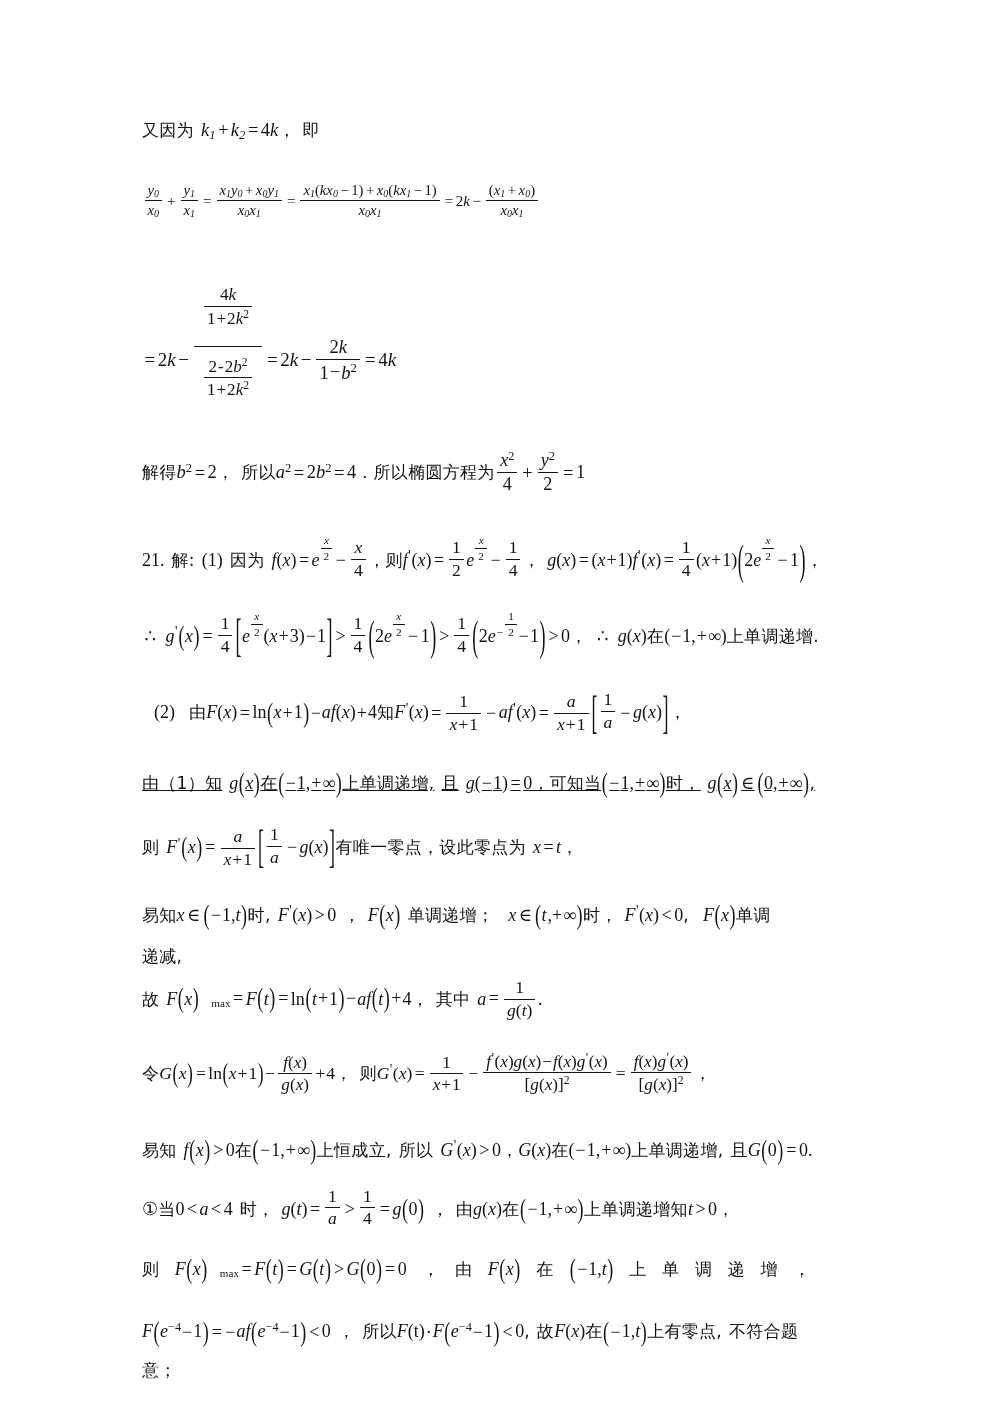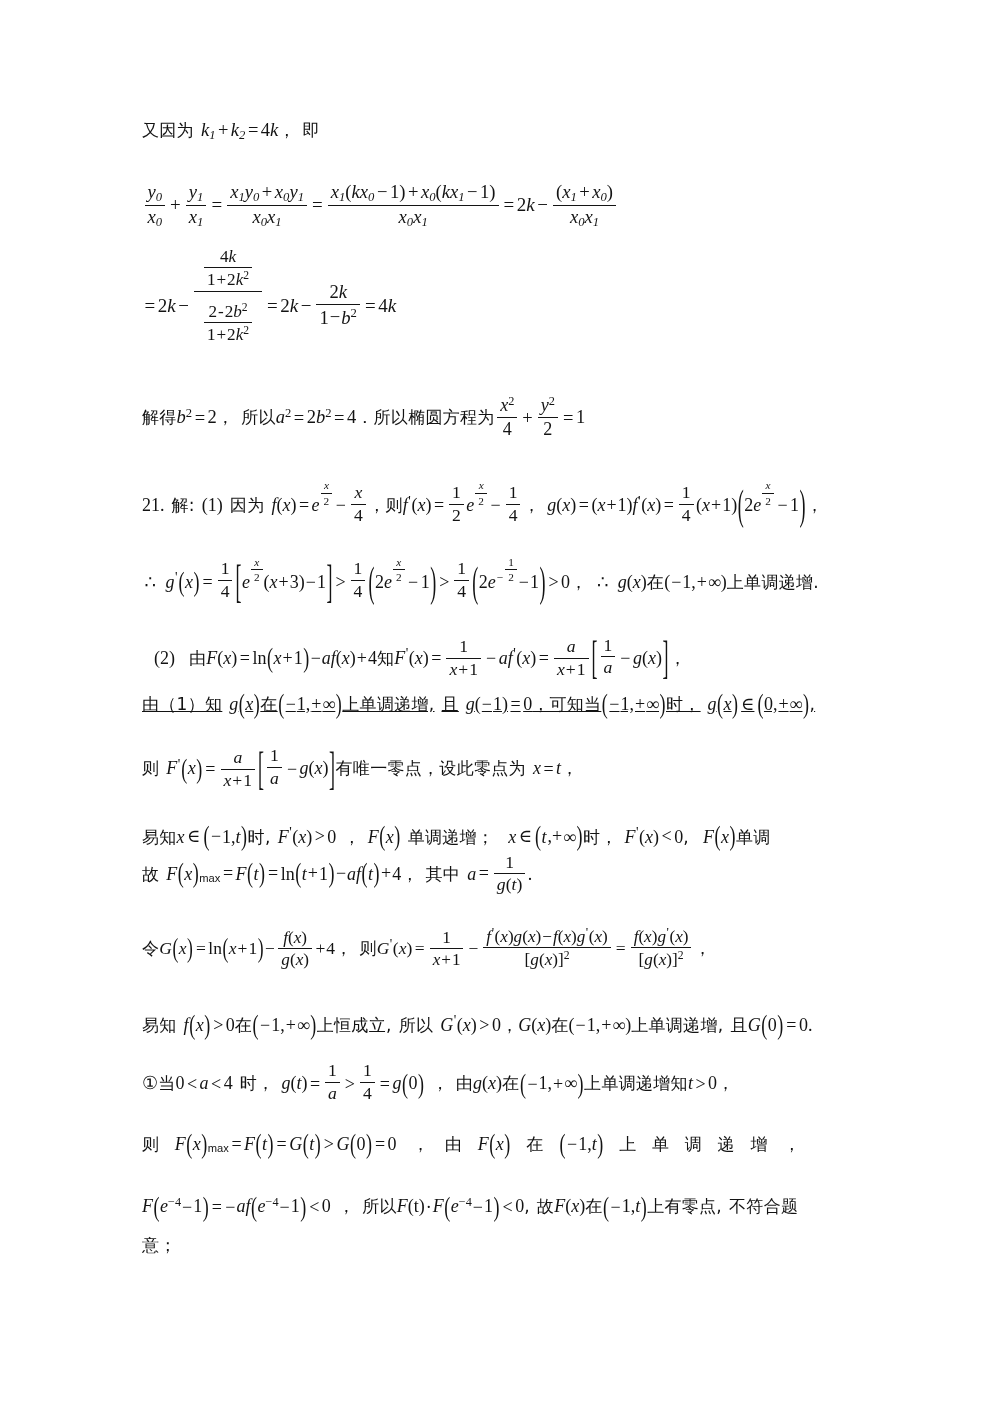"y0" div.line { font-size: 19px -> 15px }
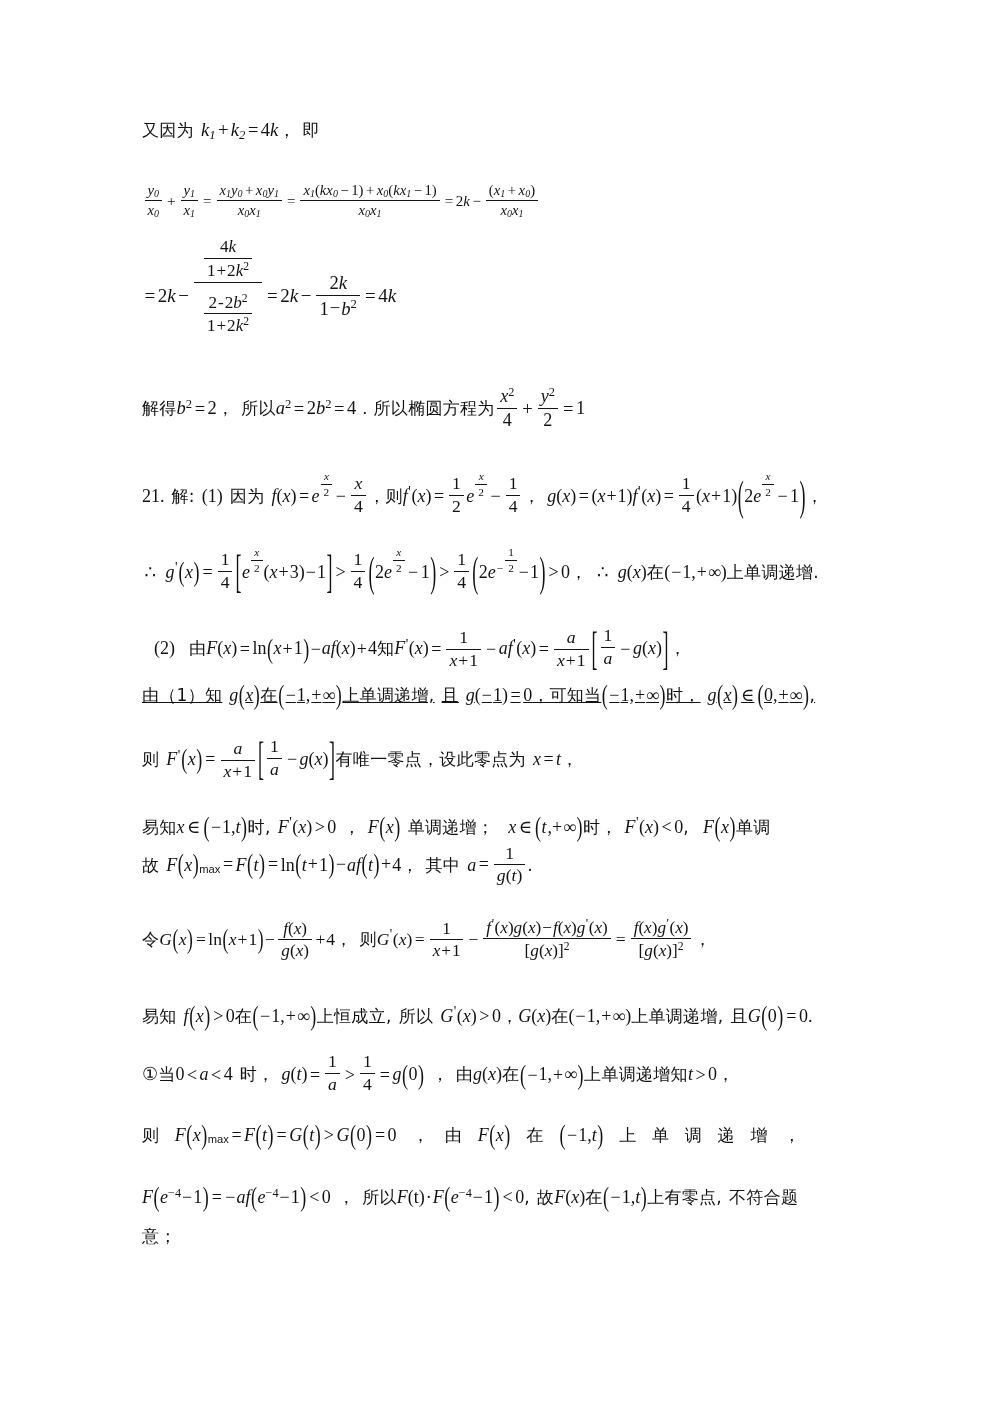"4k" span.num { margin-top: none -> 48px; padding-bottom: 2px -> 18px }
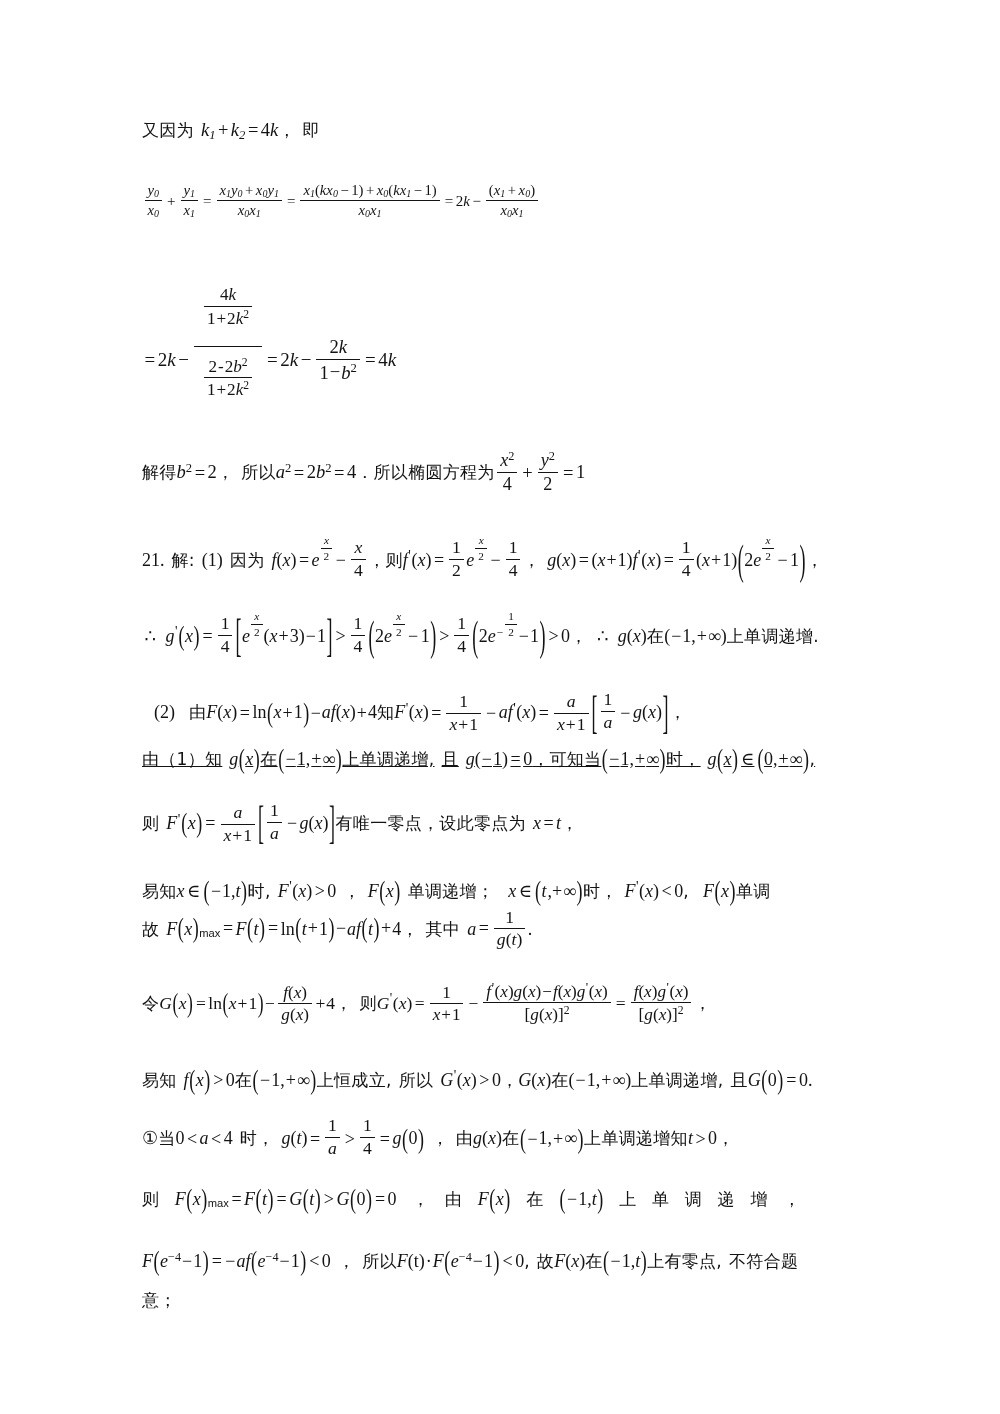"(2) 由F(x) = ln(x+1)−af(x)+4知F'(x) =" div.line { margin-bottom: 12px -> 36px }
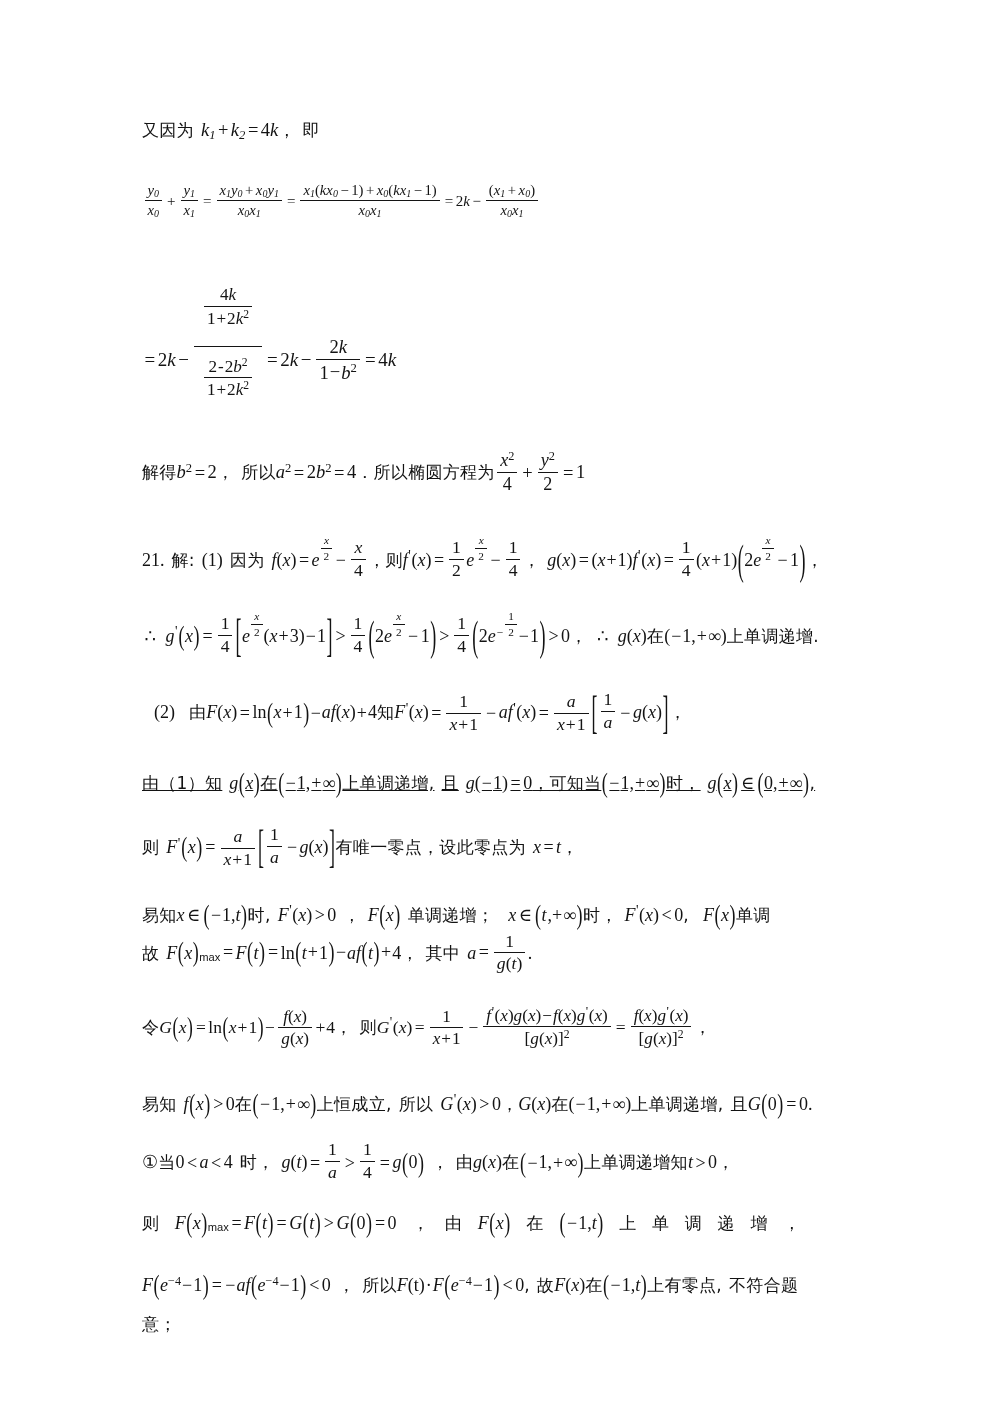"易知x ∈ (−1,t)时, F'(x) >" div.line { margin-bottom: 4px -> 16px }
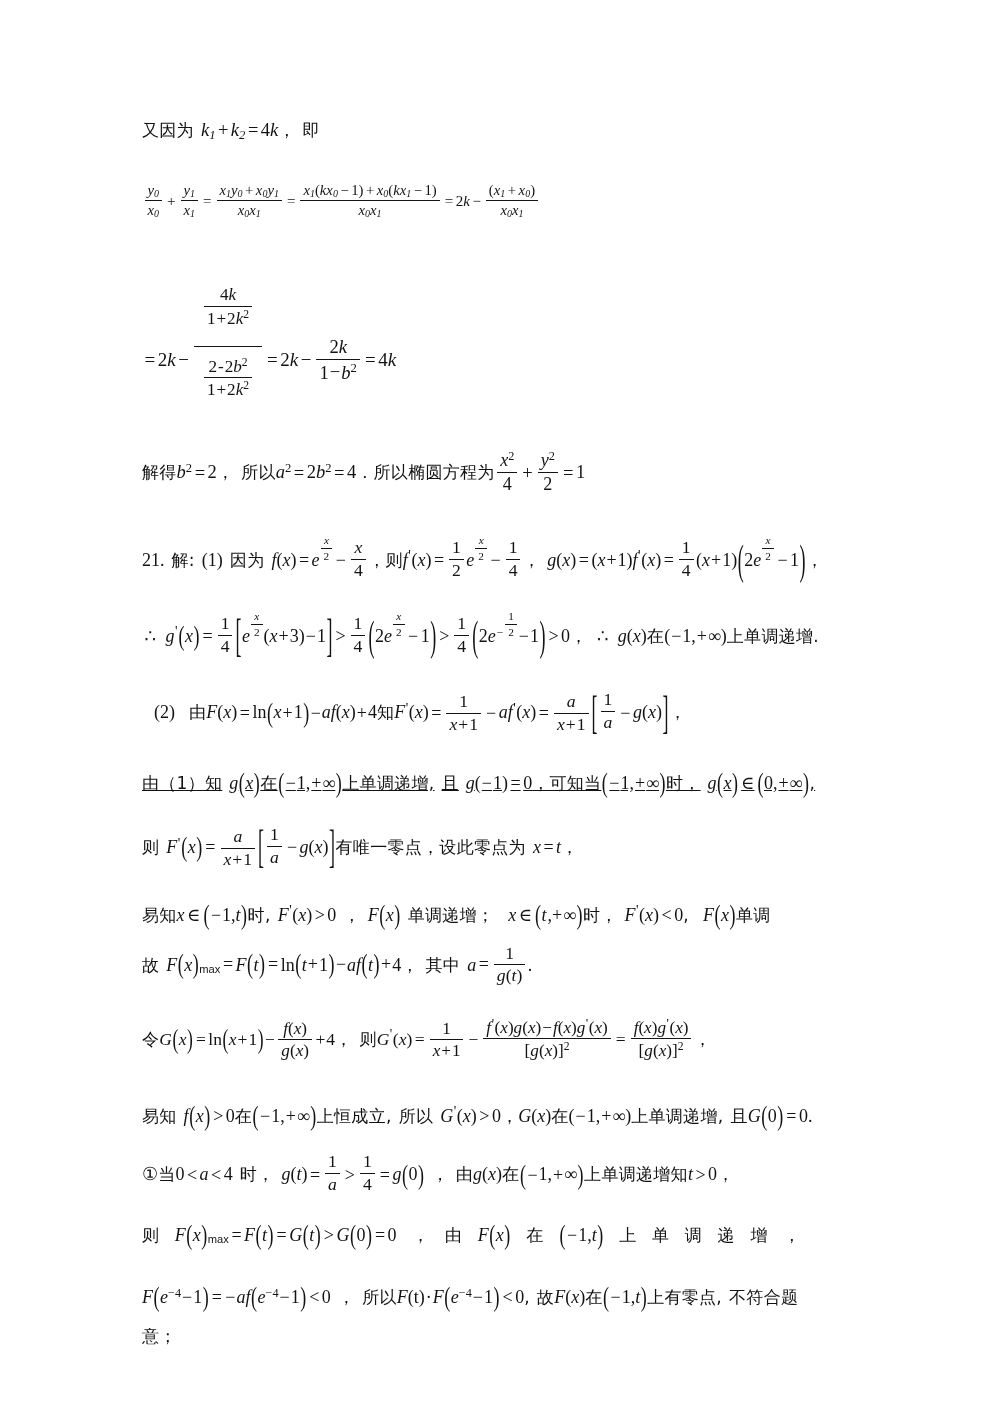"递减," div.line { html: none -> <div> <span>递减,</span> </div> }
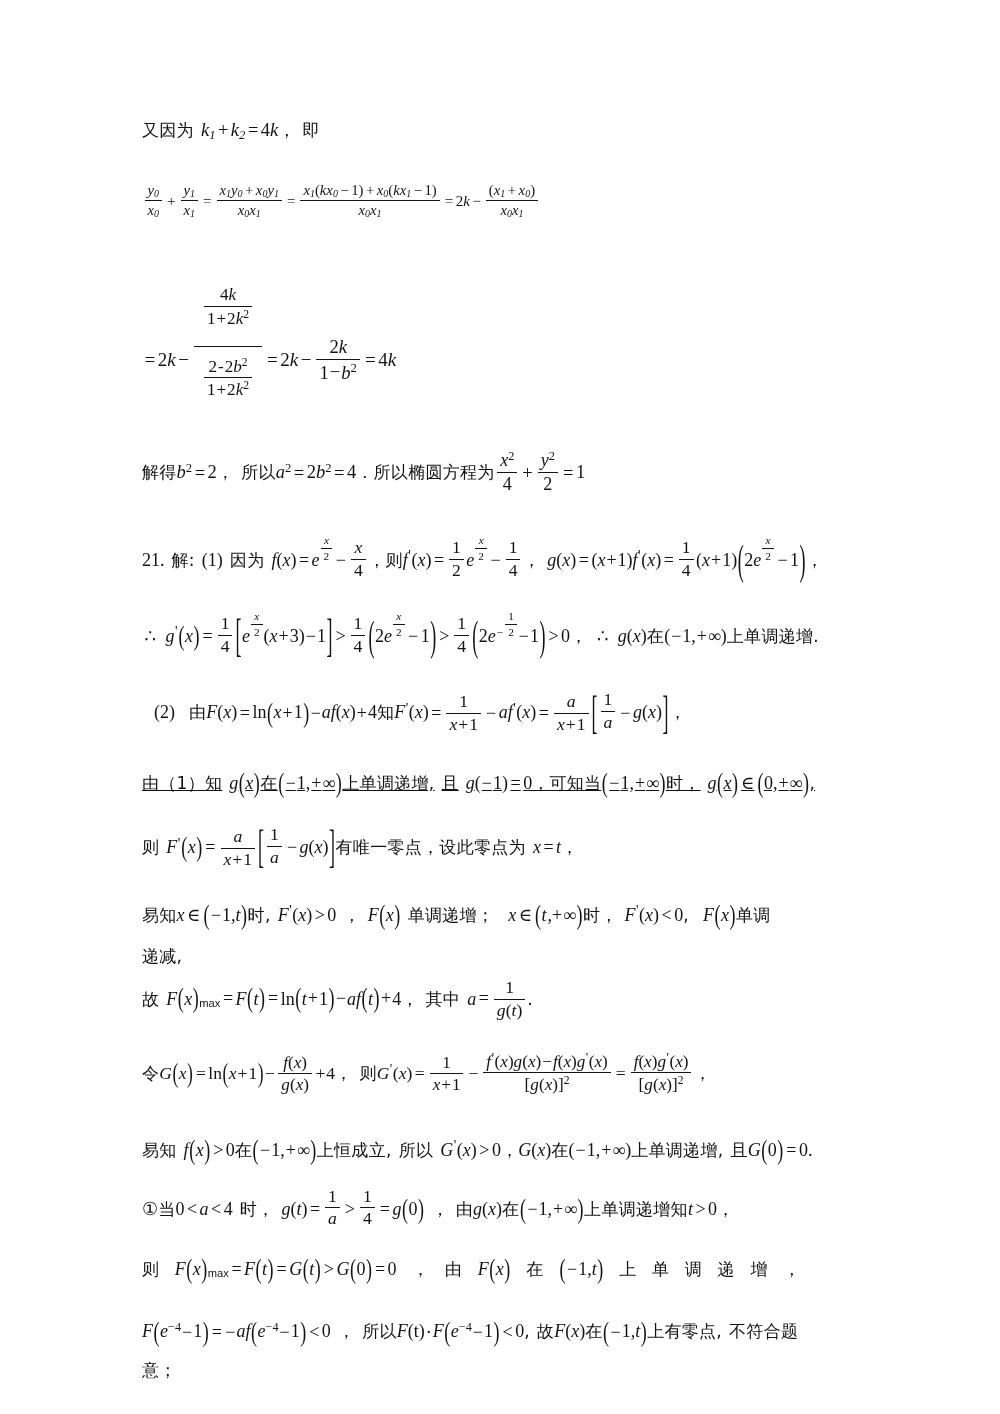"max" .sub-rm { font-family: Liberation Sans, sans-serif -> Liberation Serif, serif; padding-left: none -> 12px }
